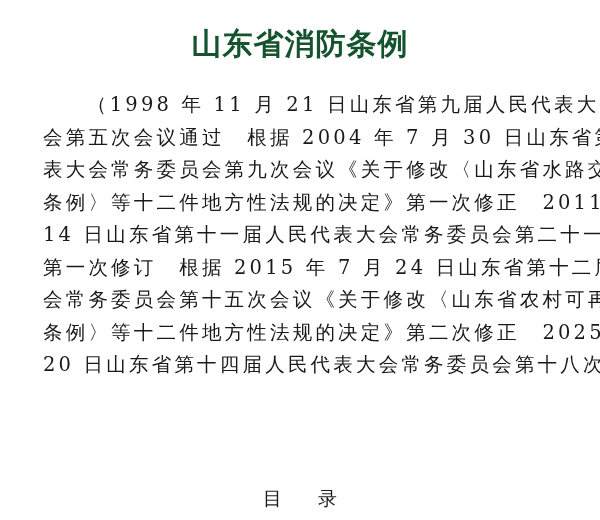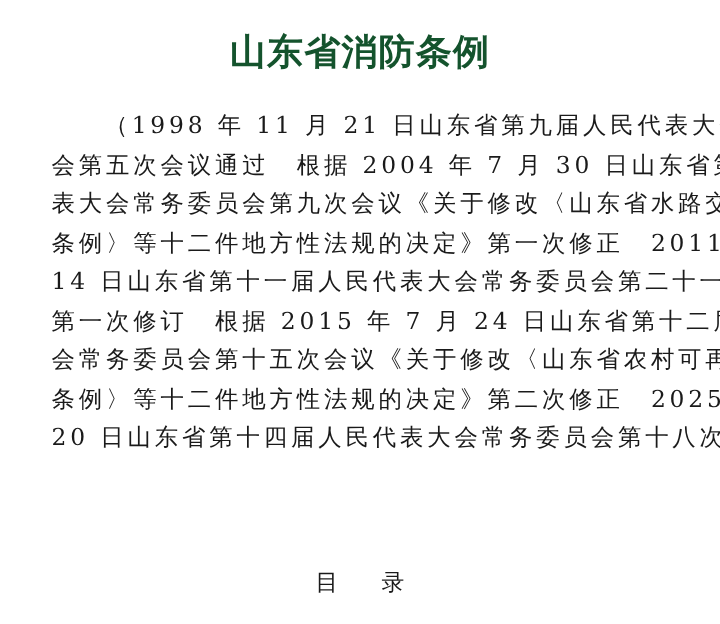"目 录" .toc-heading { top: 471px -> 483px }
